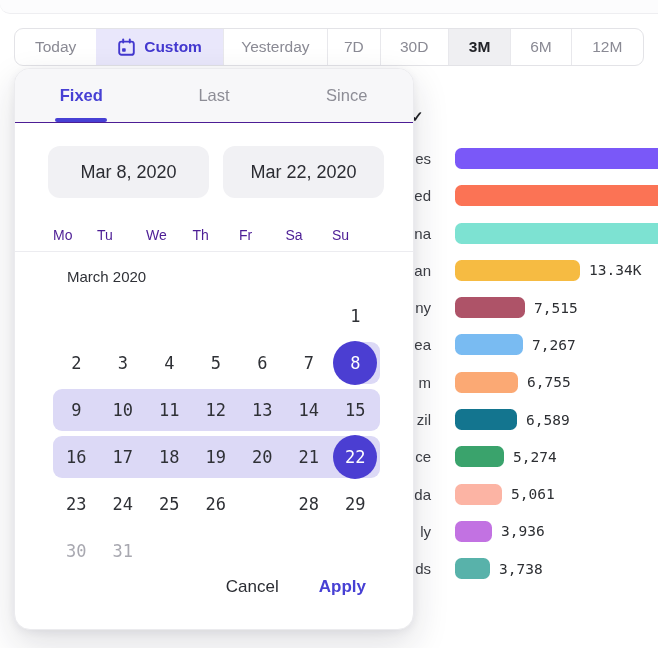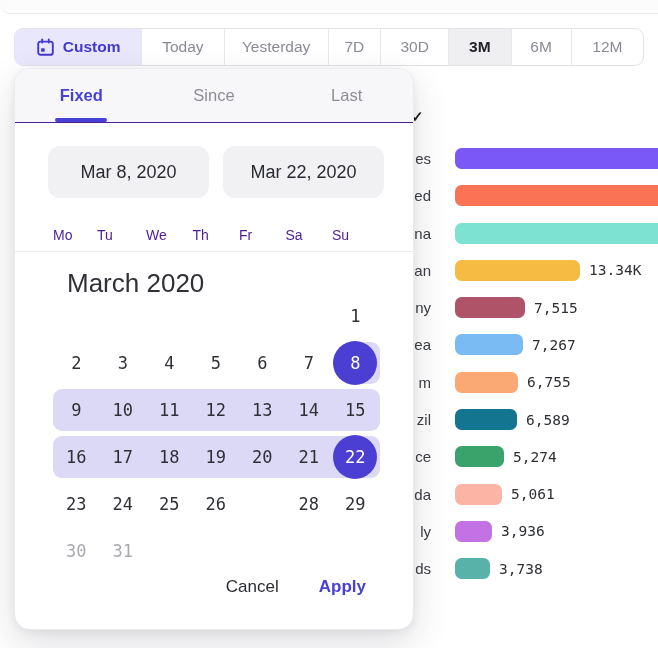"Custom" div.seg { order: before "Today" -> after "Today" }
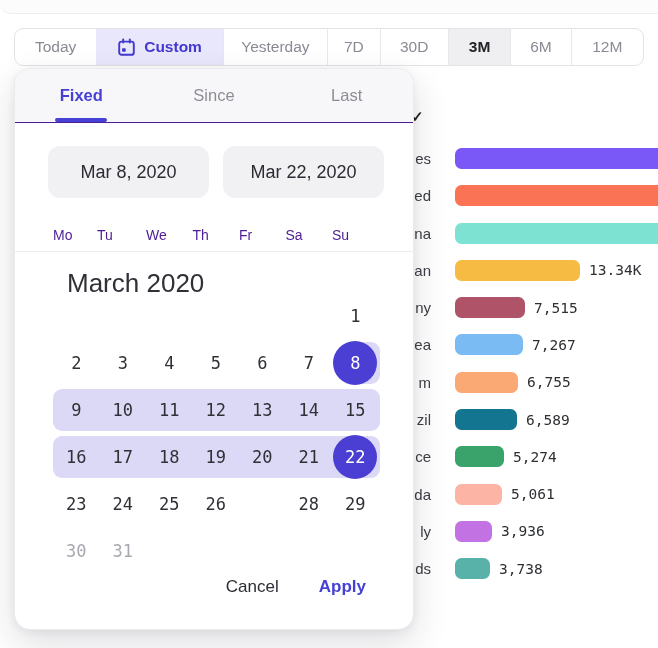"Since" div.tab { order: before "Last" -> after "Last" }
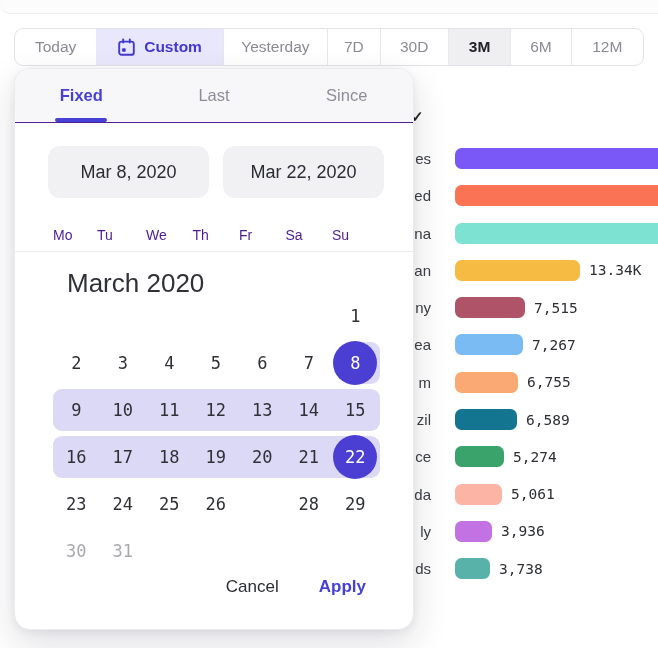"March 2020" .month-title { font-size: 26px -> 15px }
